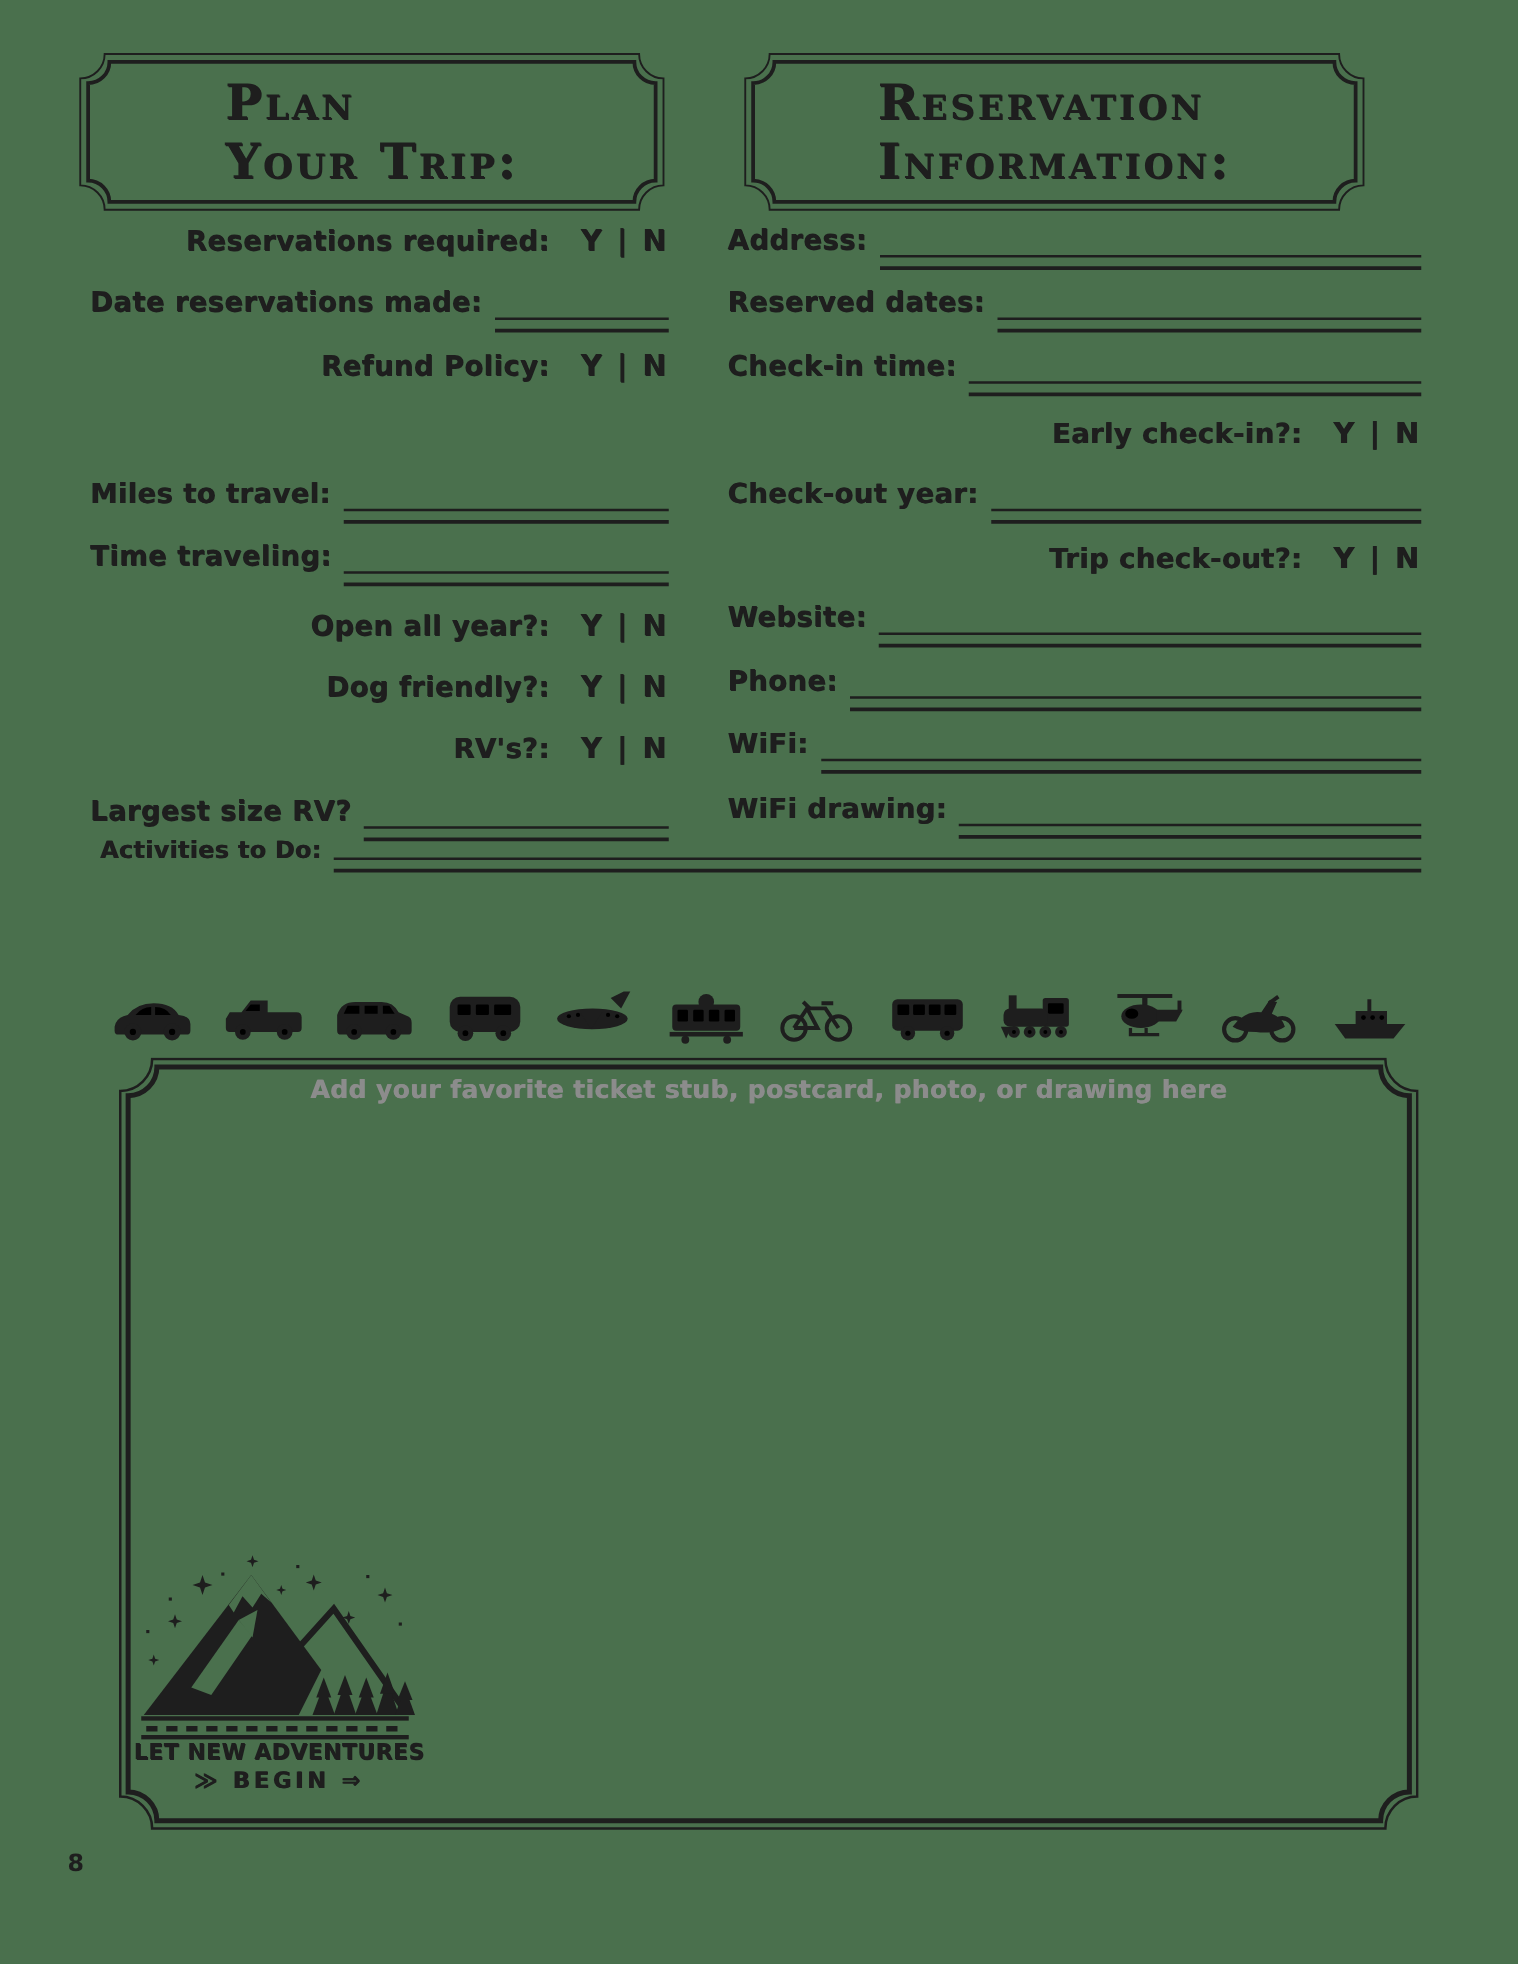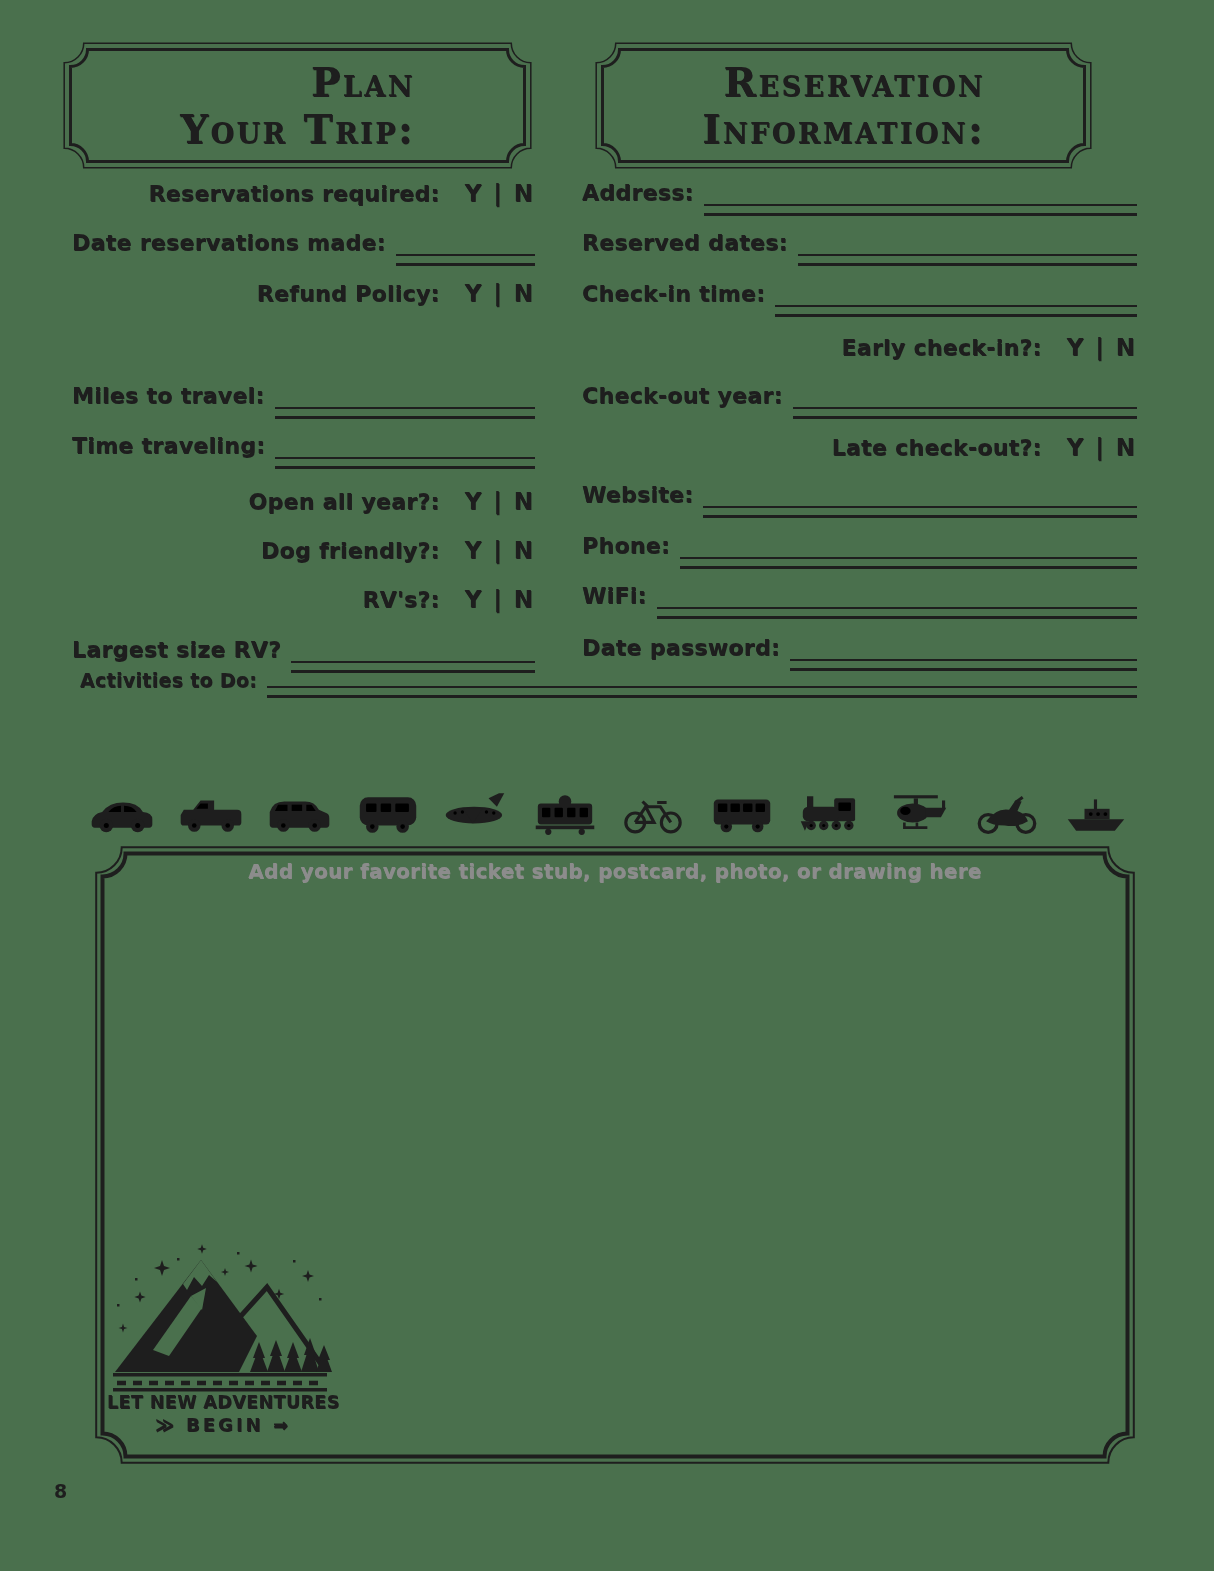"Plan" .titlebox { text-align: right -> left }
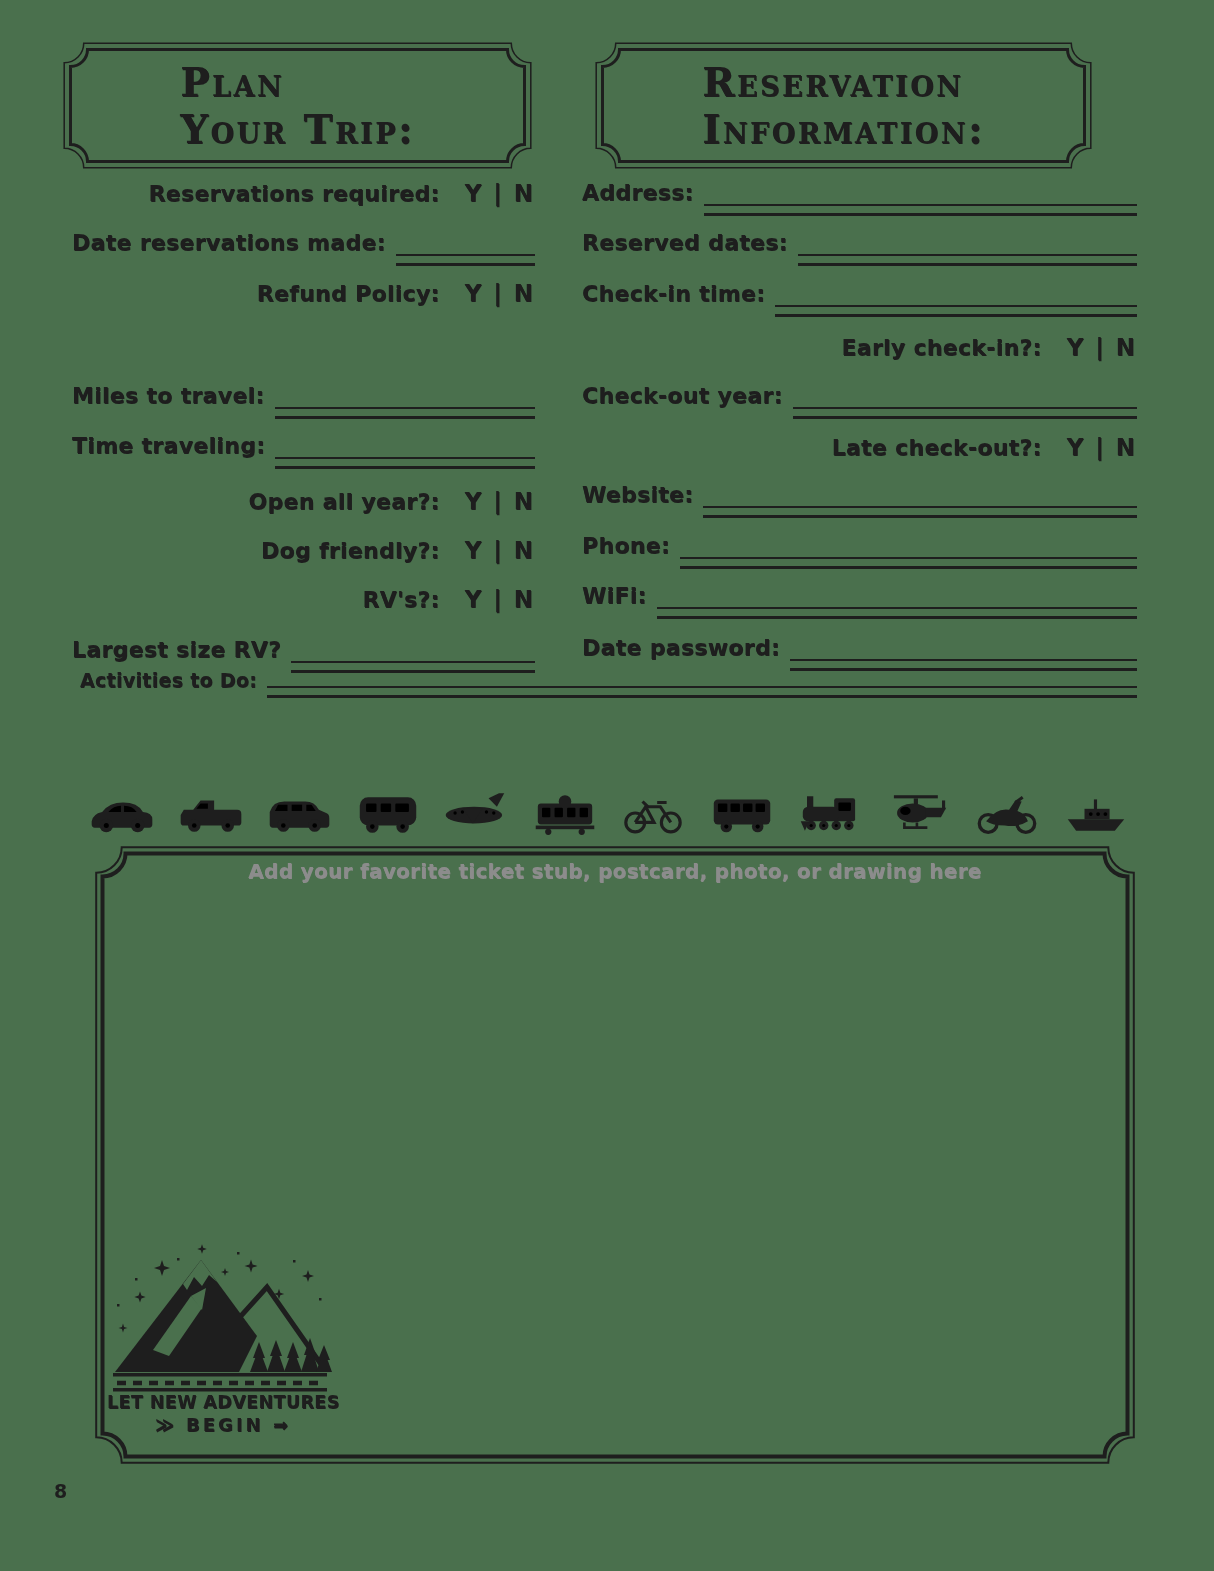"Late check-out?:" span.lbl { text: Late -> Trip }
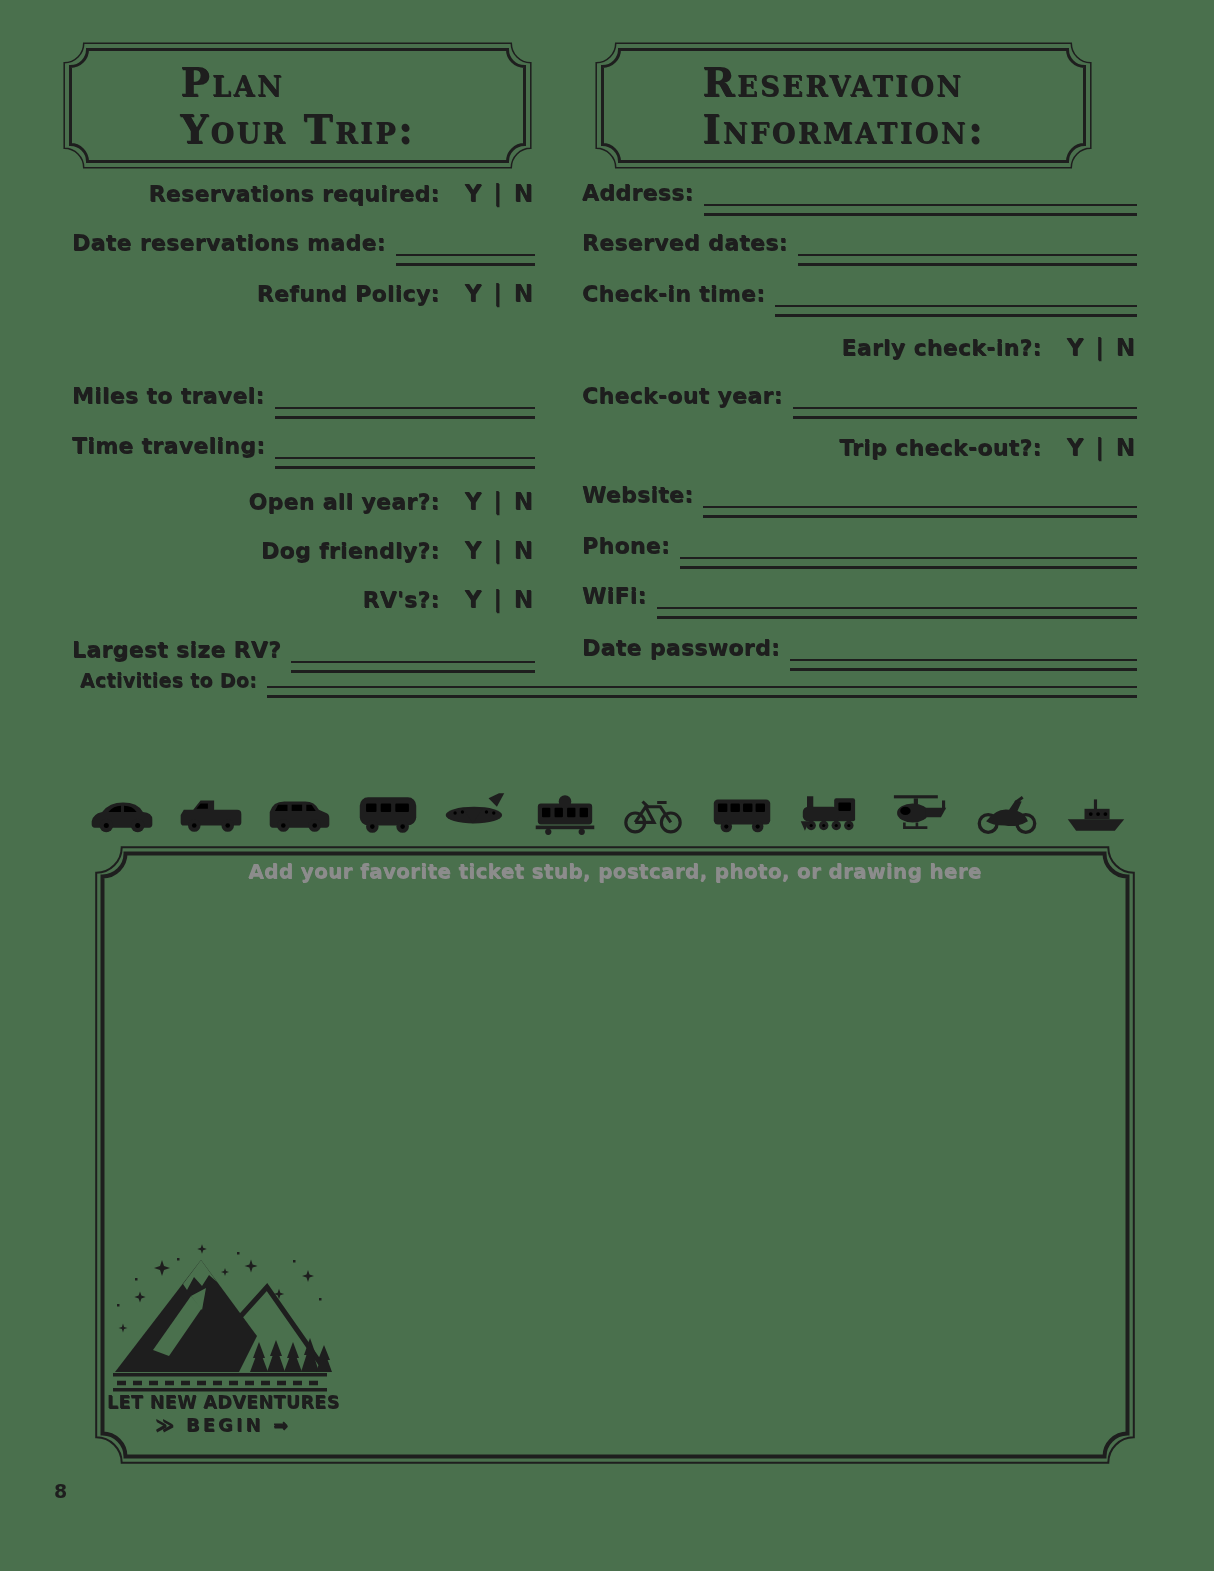"Date password:" span.lbl { text: Date password -> WiFi drawing }
